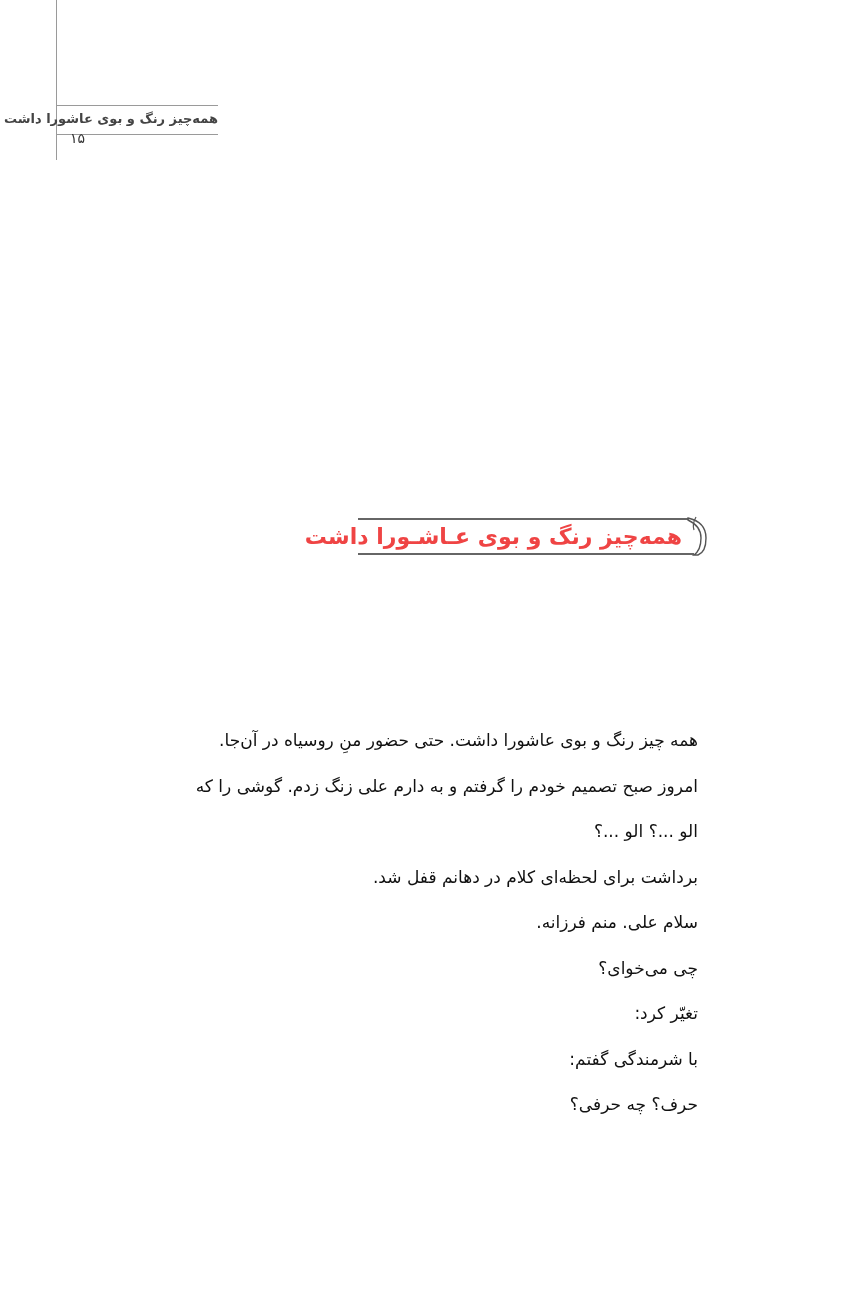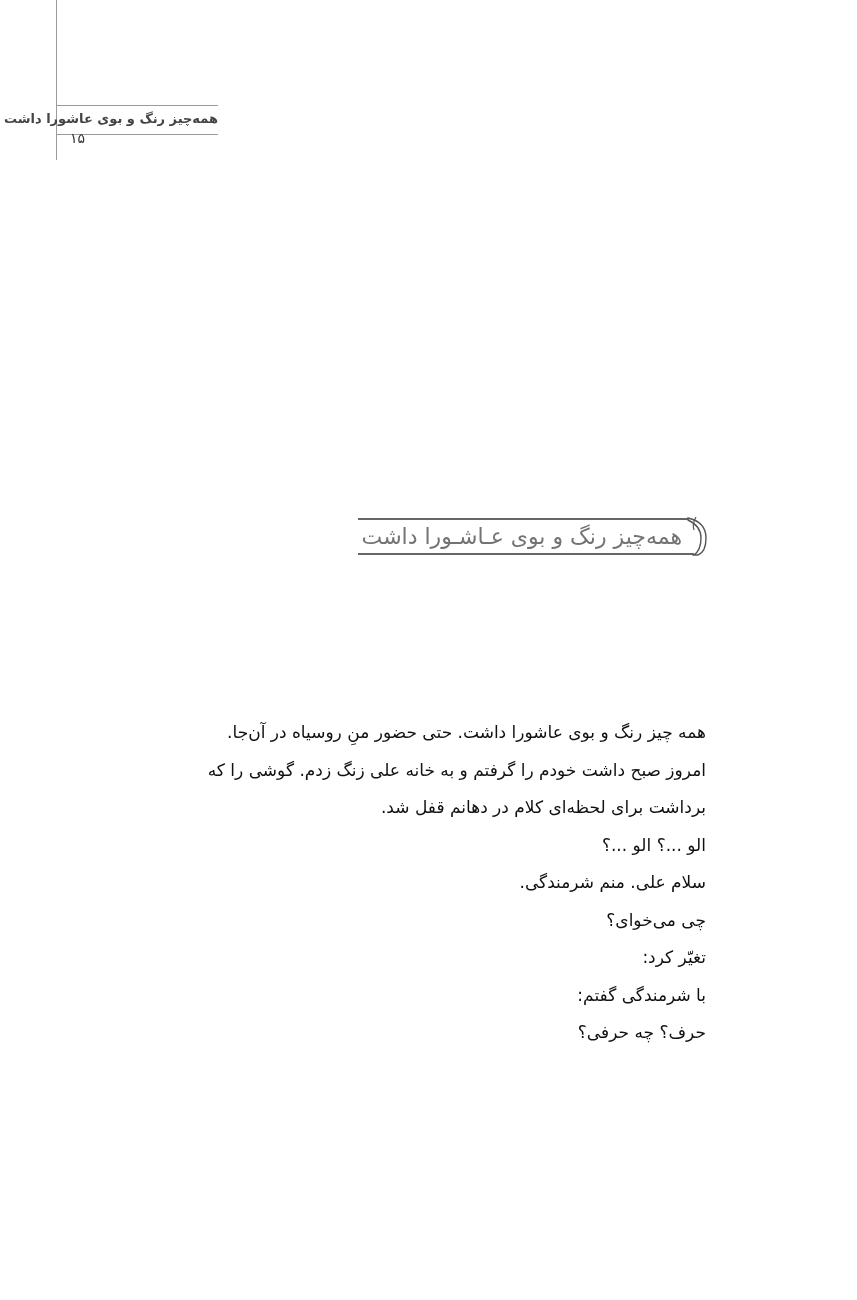"همه‌چیز رنگ و بوی عـاشـورا" .chapter .title { color: #737373 -> #ef4444; font-weight: normal -> bold }
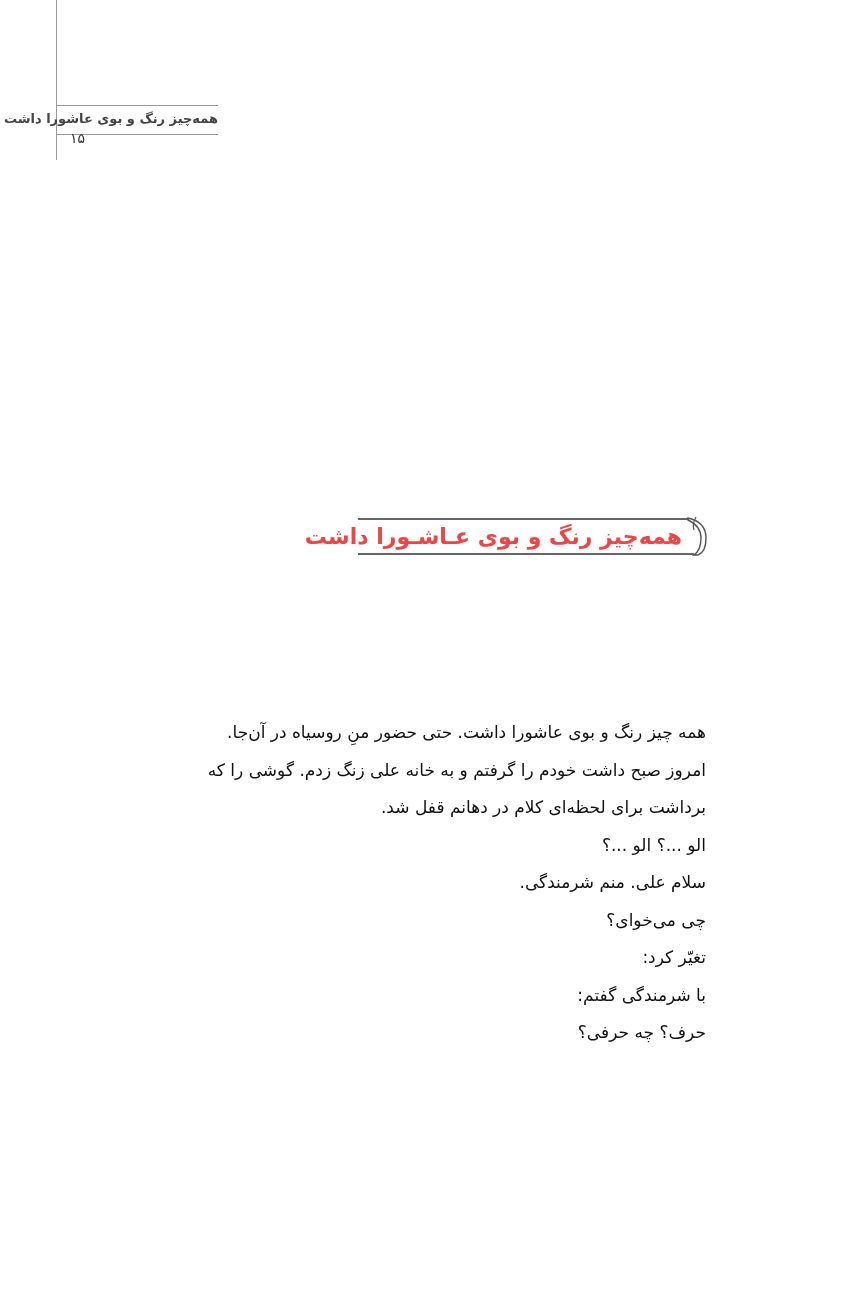"همه چیز رنگ و بوی" .body-text p { margin: 4px -> 12px }
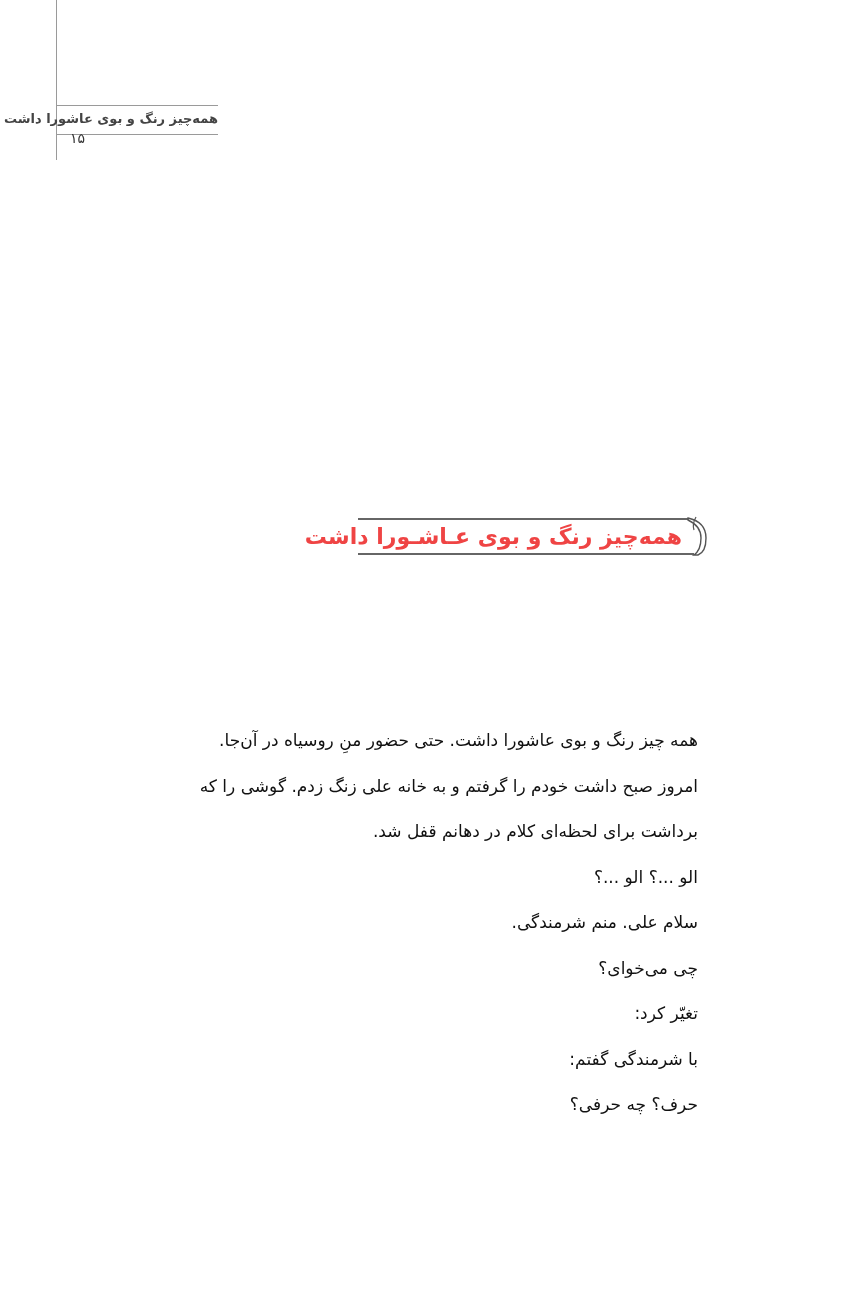"امروز صبح داشت خودم را" p { text: داشت خودم را گرفتم و به خانه -> تصمیم خودم را گرفتم و به دارم }
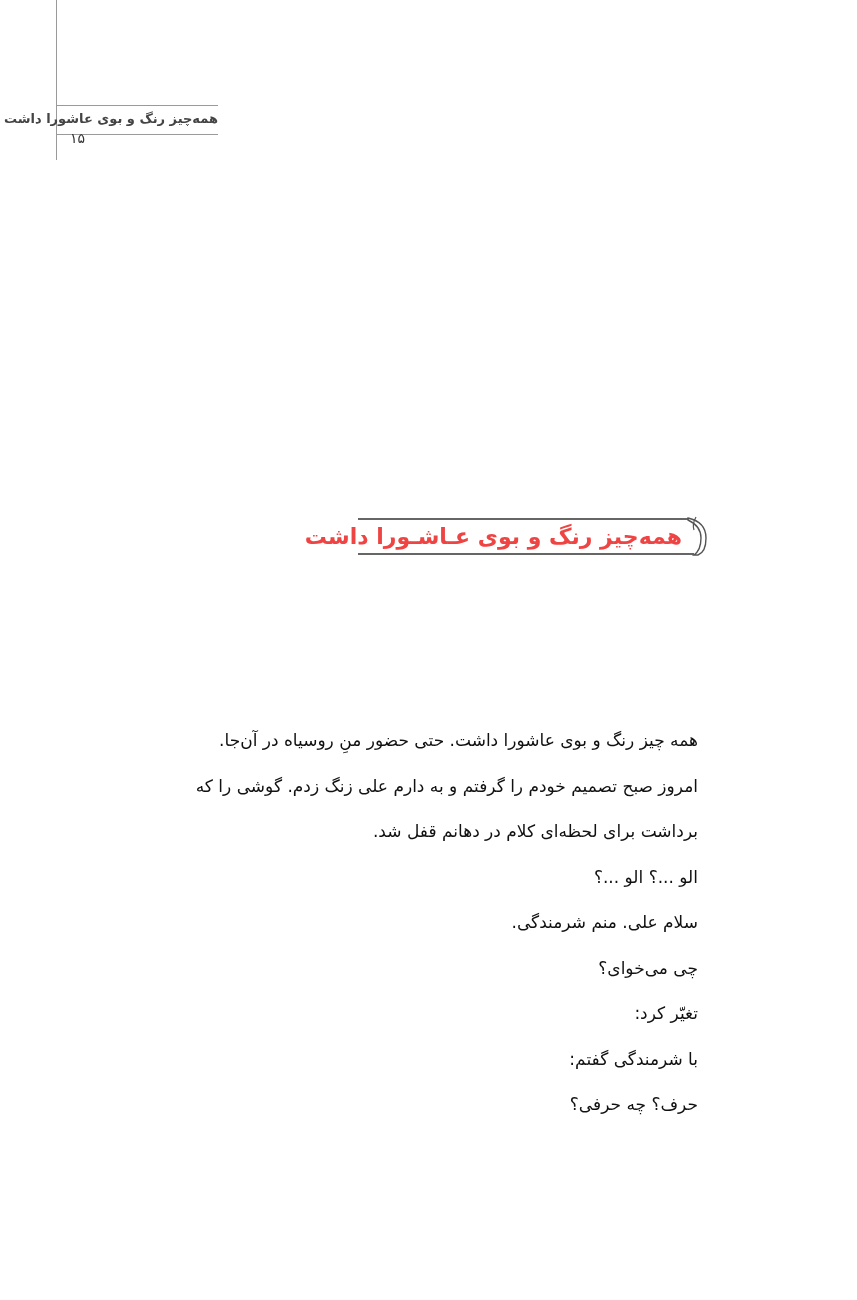"برداشت برای لحظه‌ای کلام در" p { order: before "الو ...؟ الو ...؟" -> after "الو ...؟ الو ...؟" }
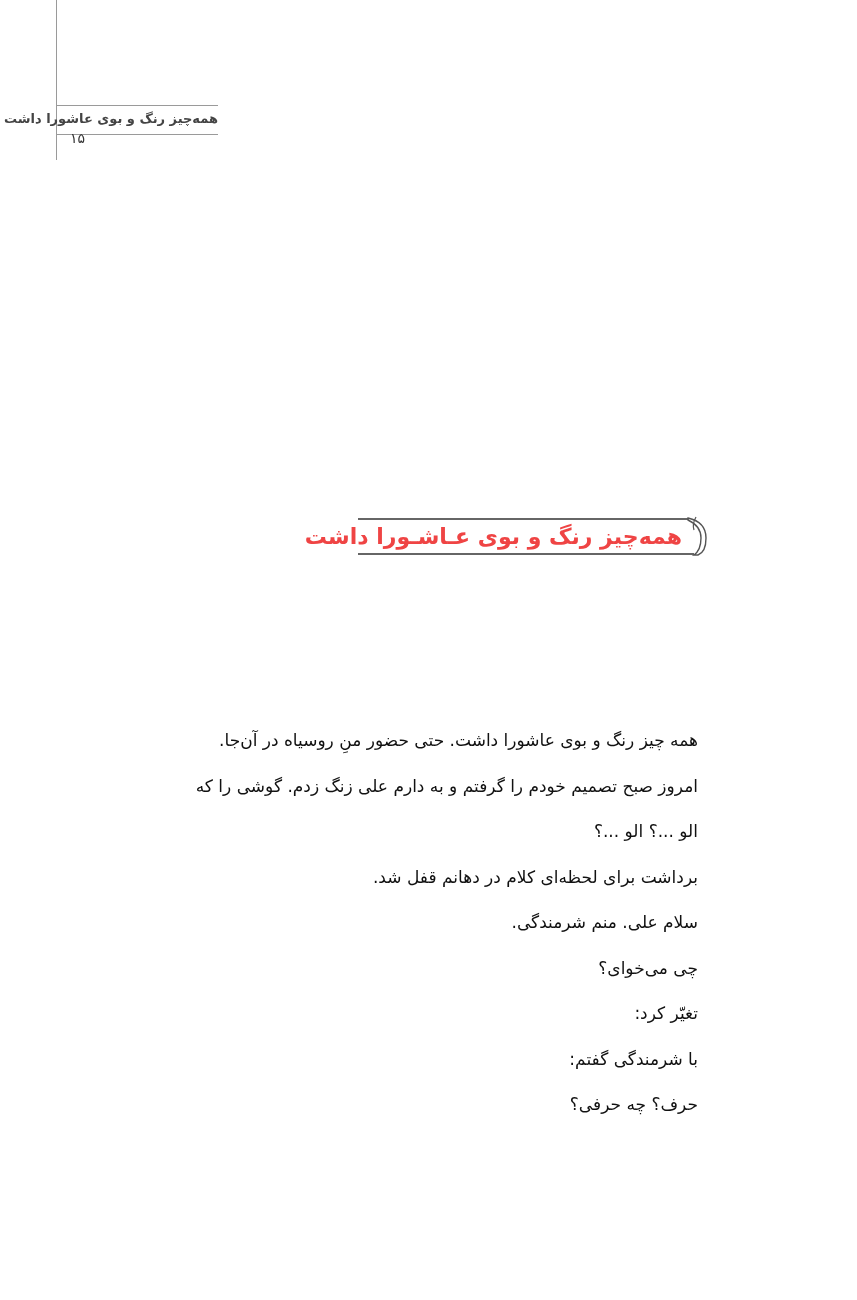"سلام علی. منم شرمندگی." p { text: شرمندگی -> فرزانه }
